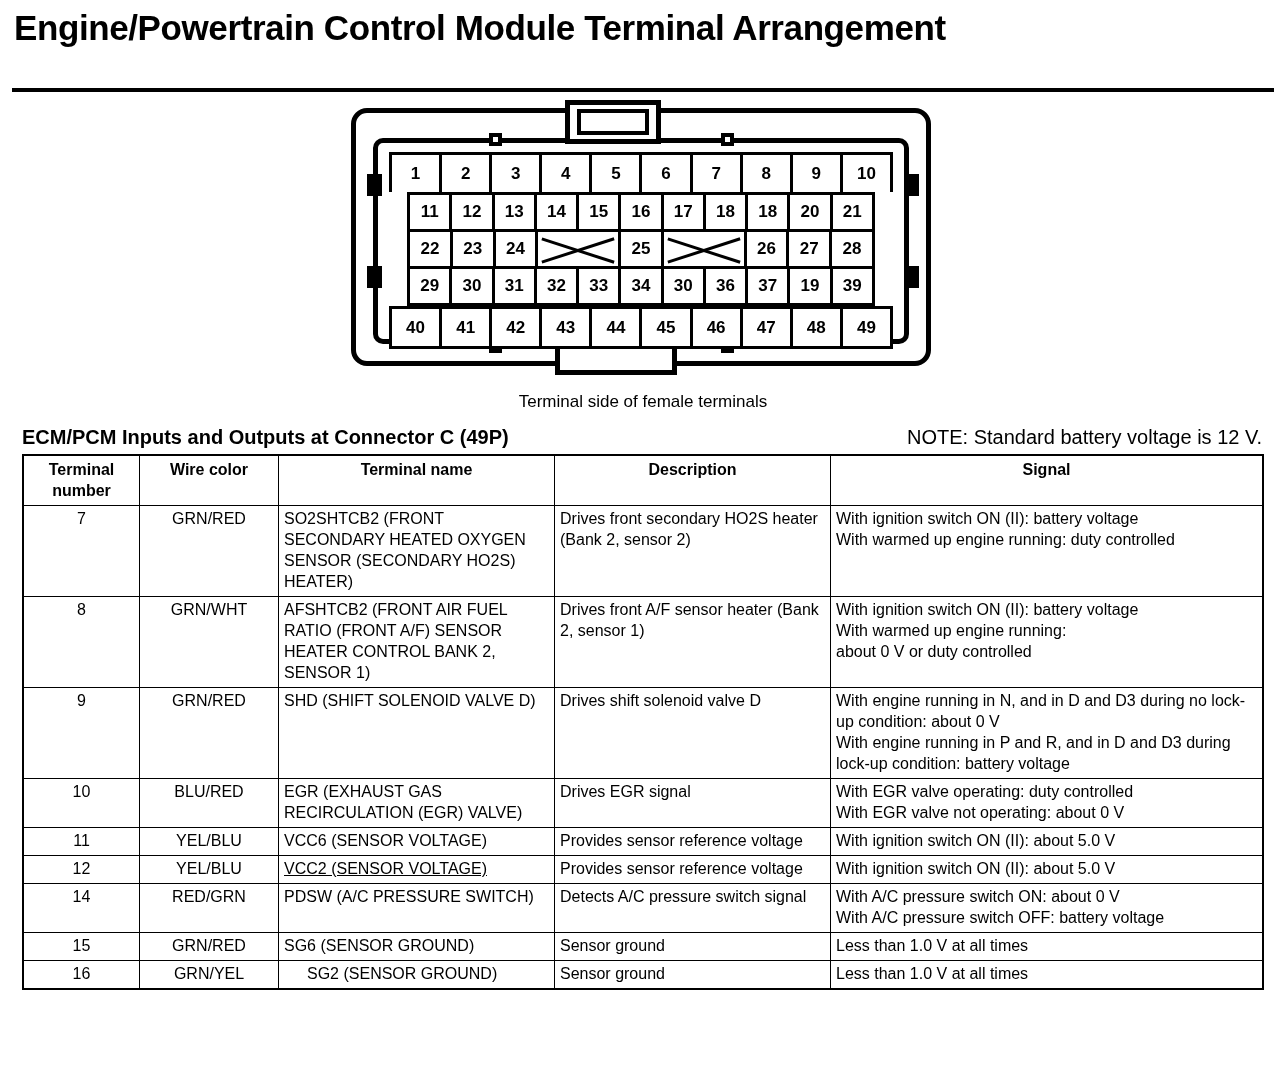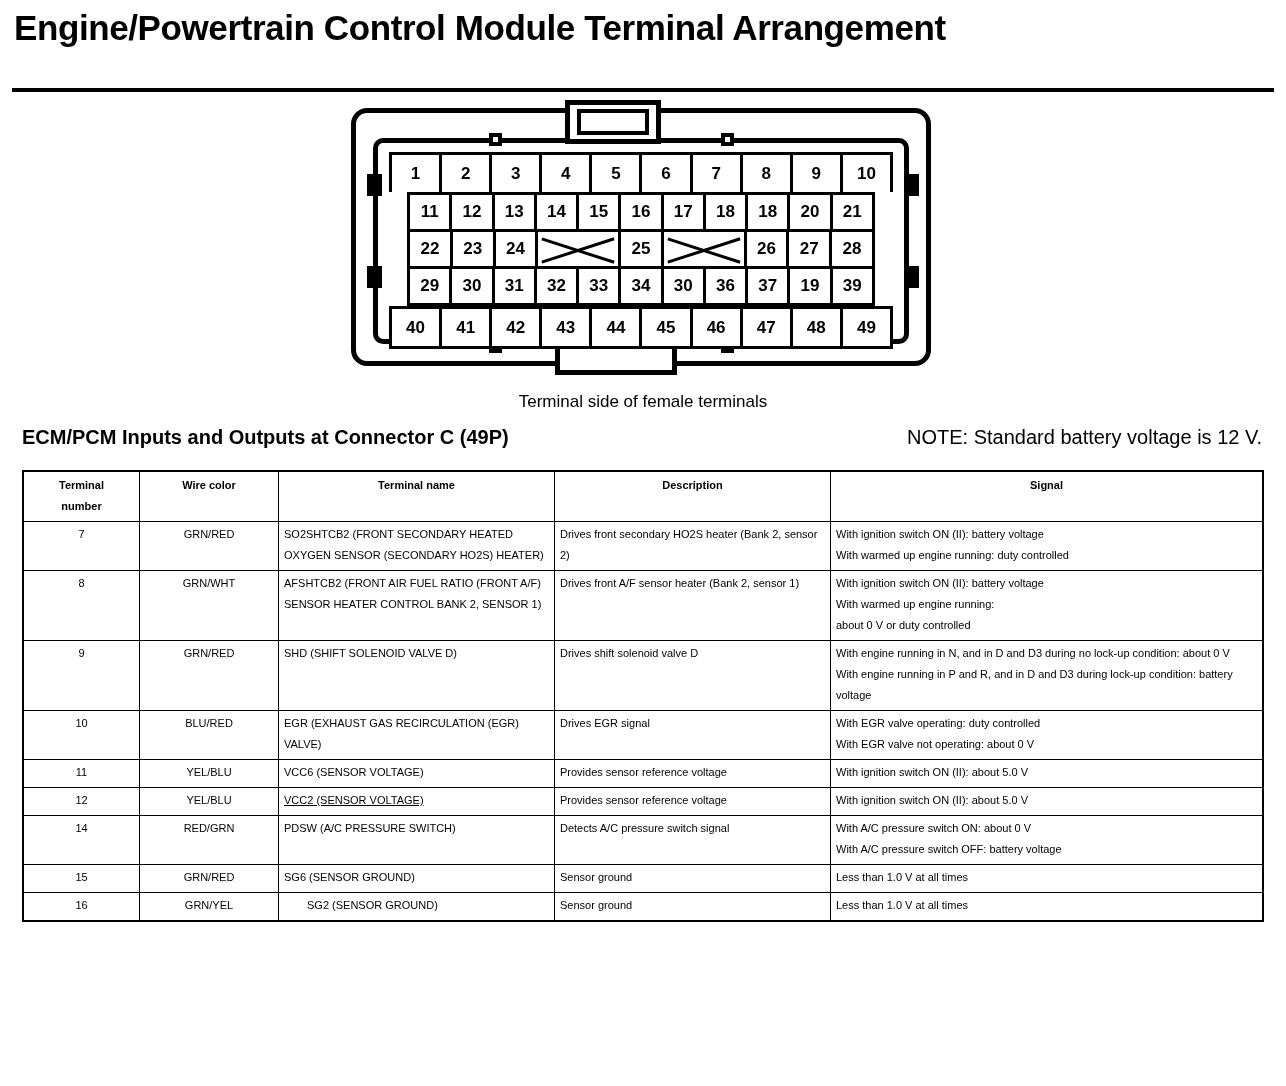"ECM/PCM Inputs and Outputs at" .section-row { margin: 14px 22px 21px 22px -> 14px 22px 5px 22px }
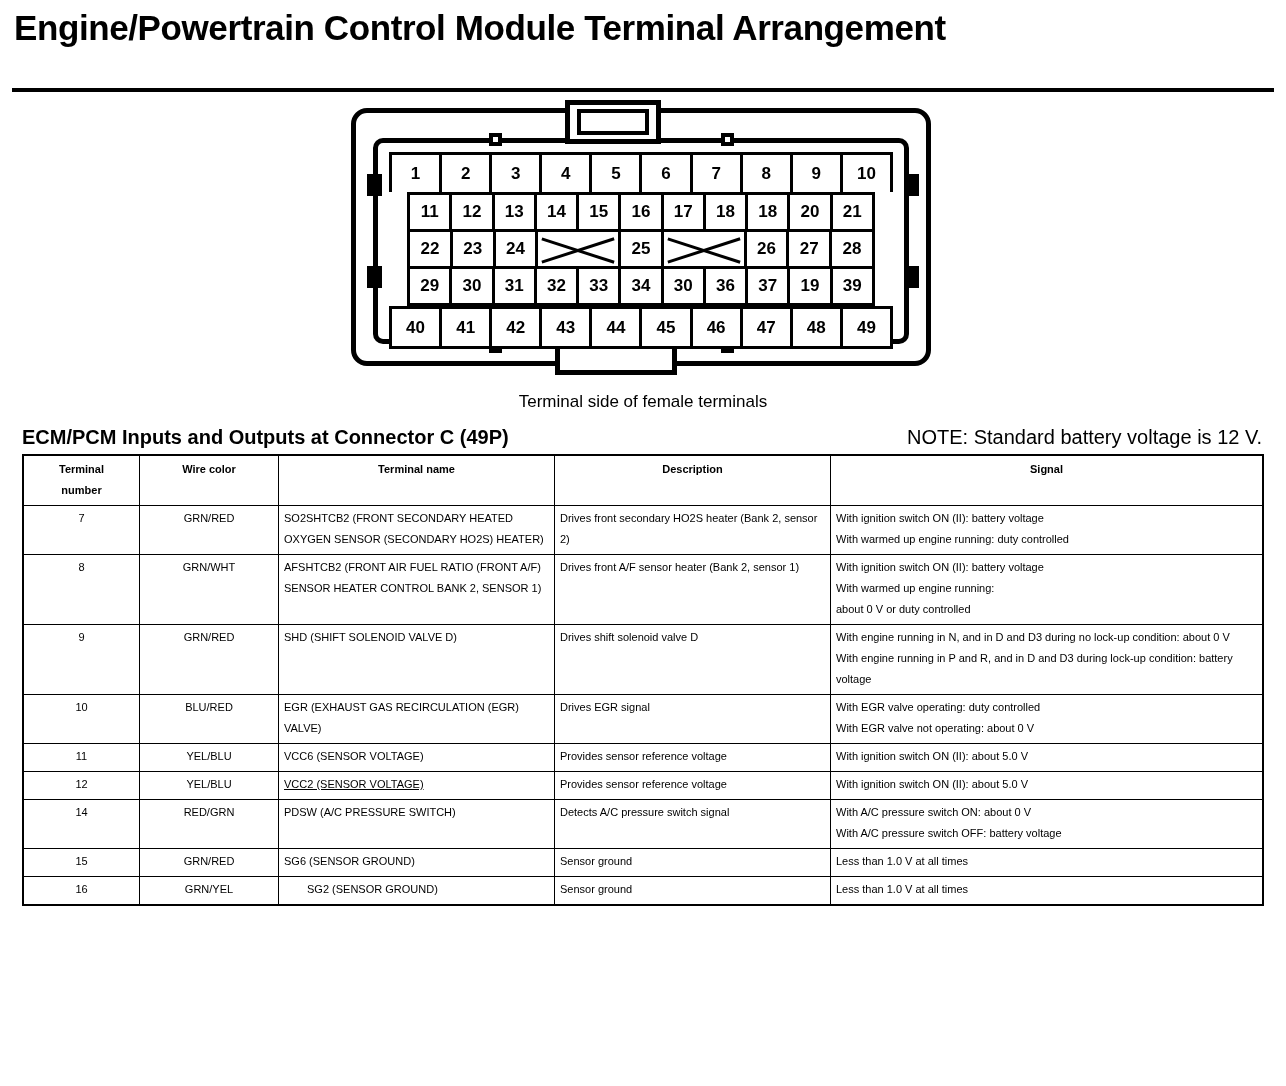"Terminal" table.pin-table th, table.pin-table td { font-size: 11px -> 16px }
